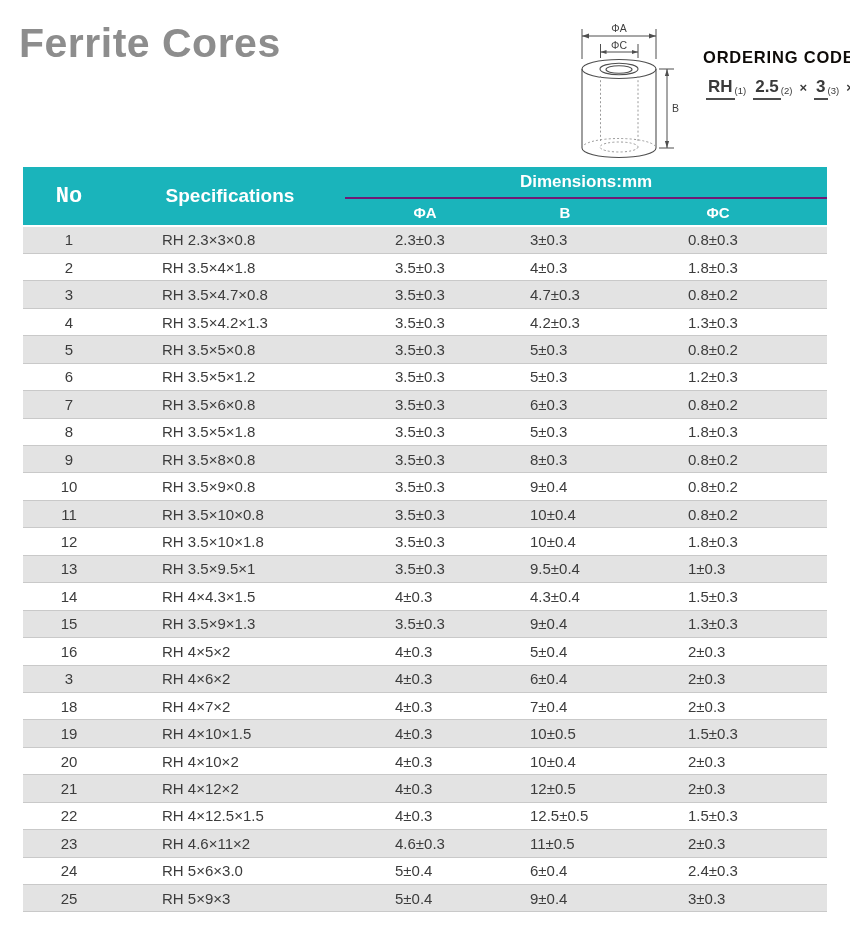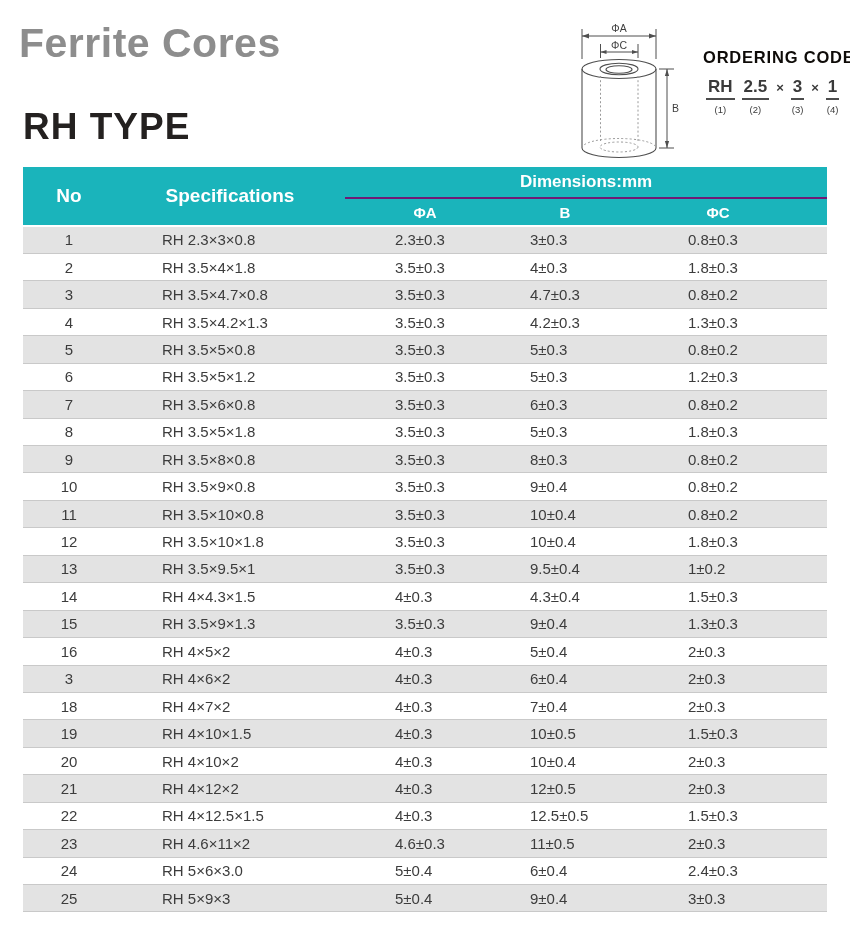"RH" .code-part { flex-direction: column -> row }
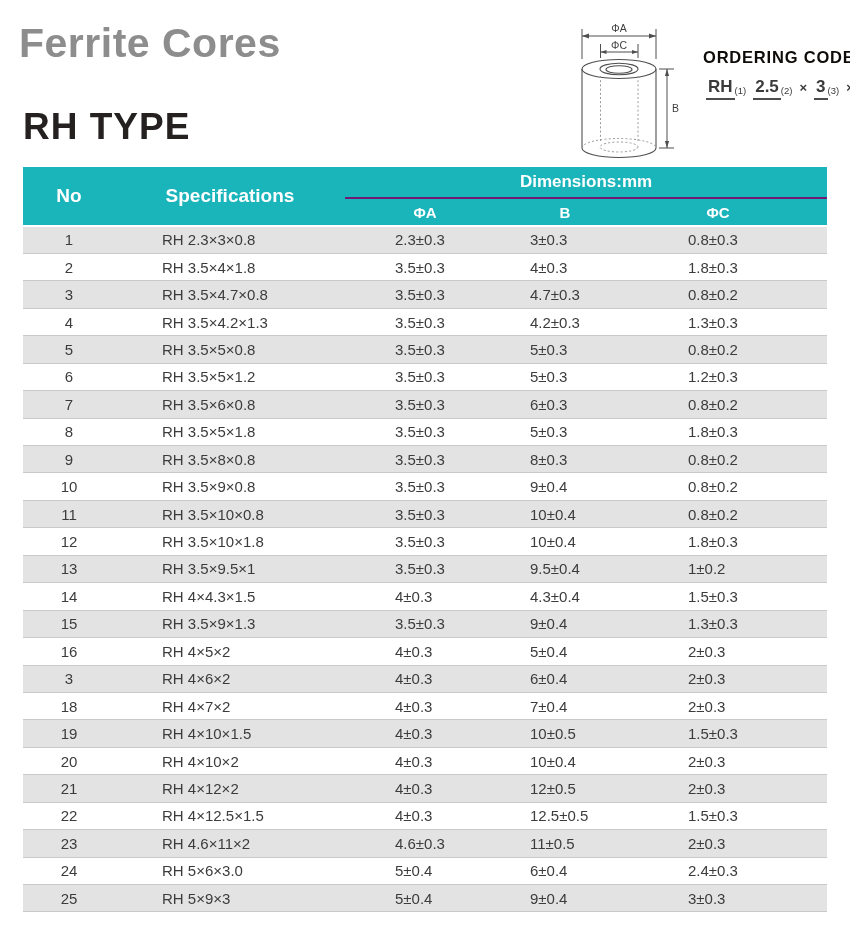"RH TYPE" div.type-title { html: <div>RH TYPE</div> -> none }
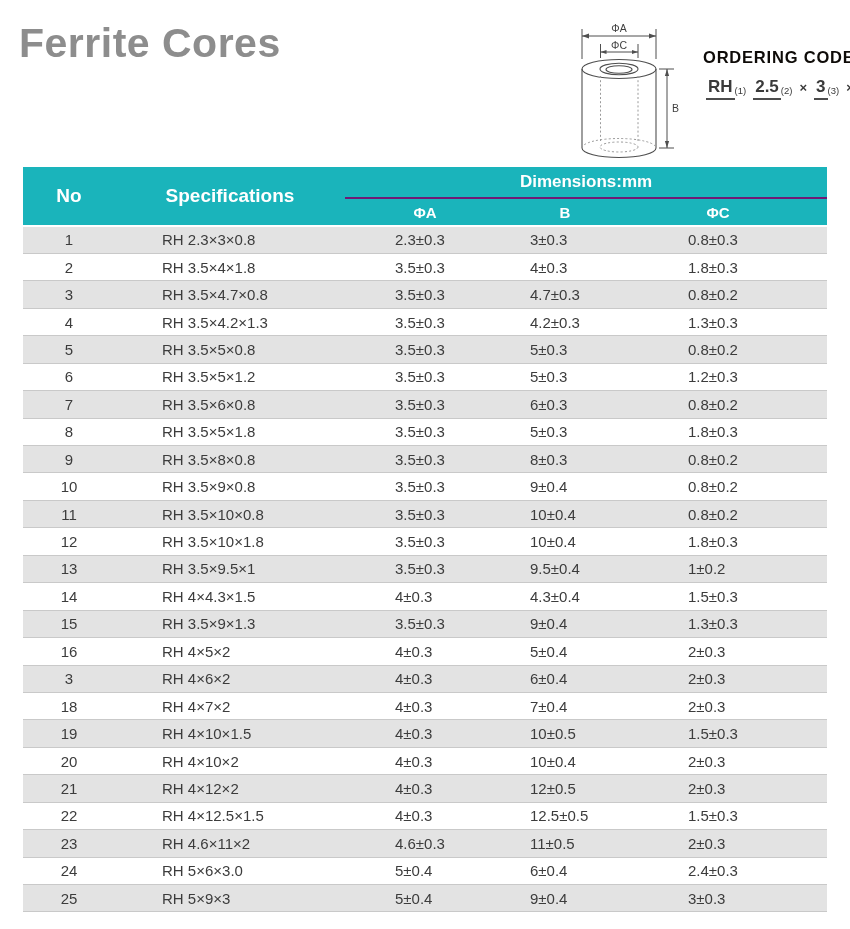"No" .th-no { font-family: none -> Liberation Mono, monospace; font-size: 19px -> 22px }
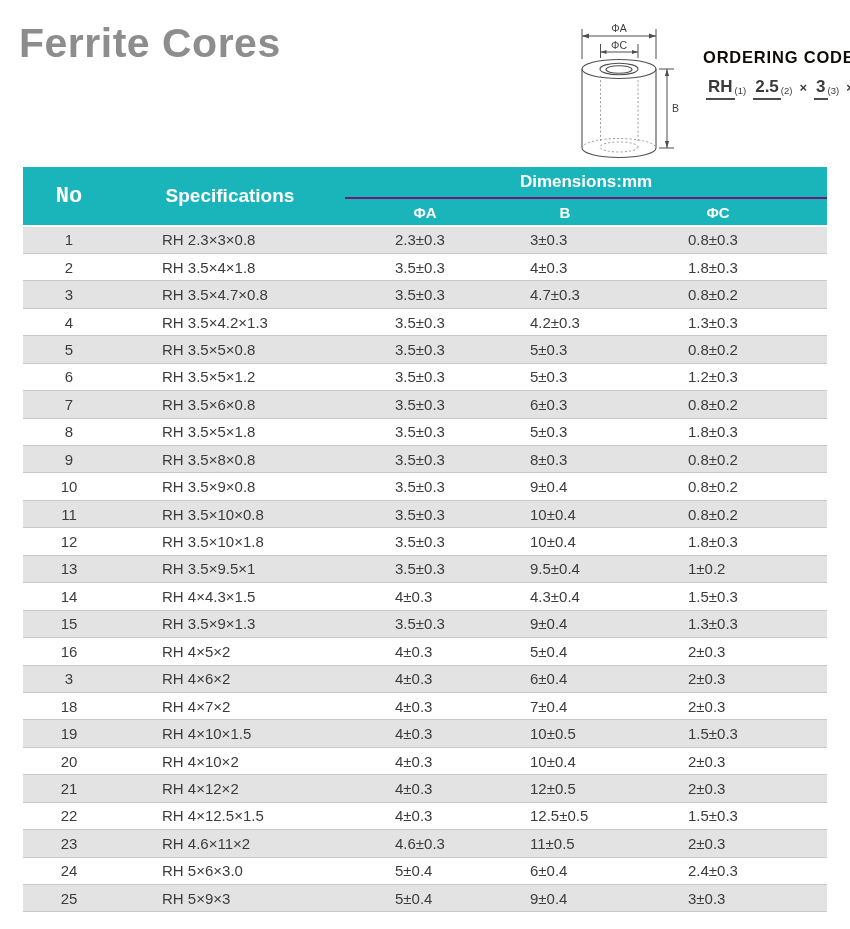"1±0.2" td.td-c { text: 0.2 -> 0.3 }
